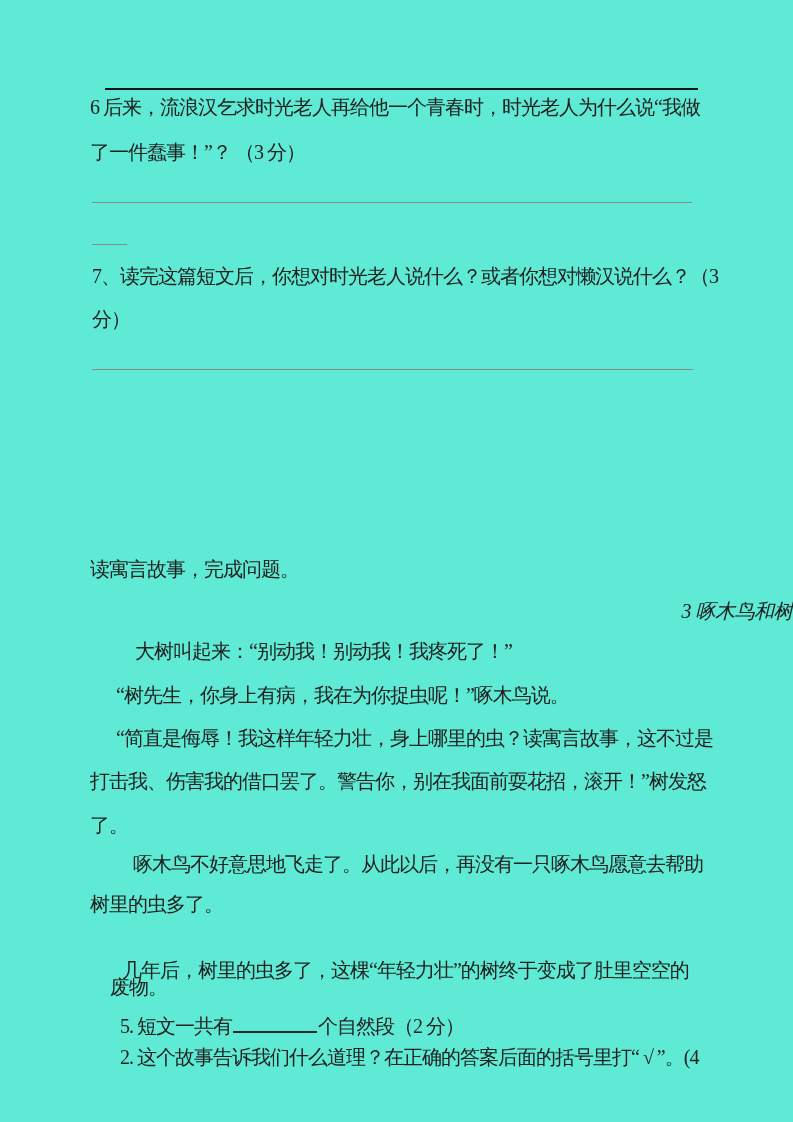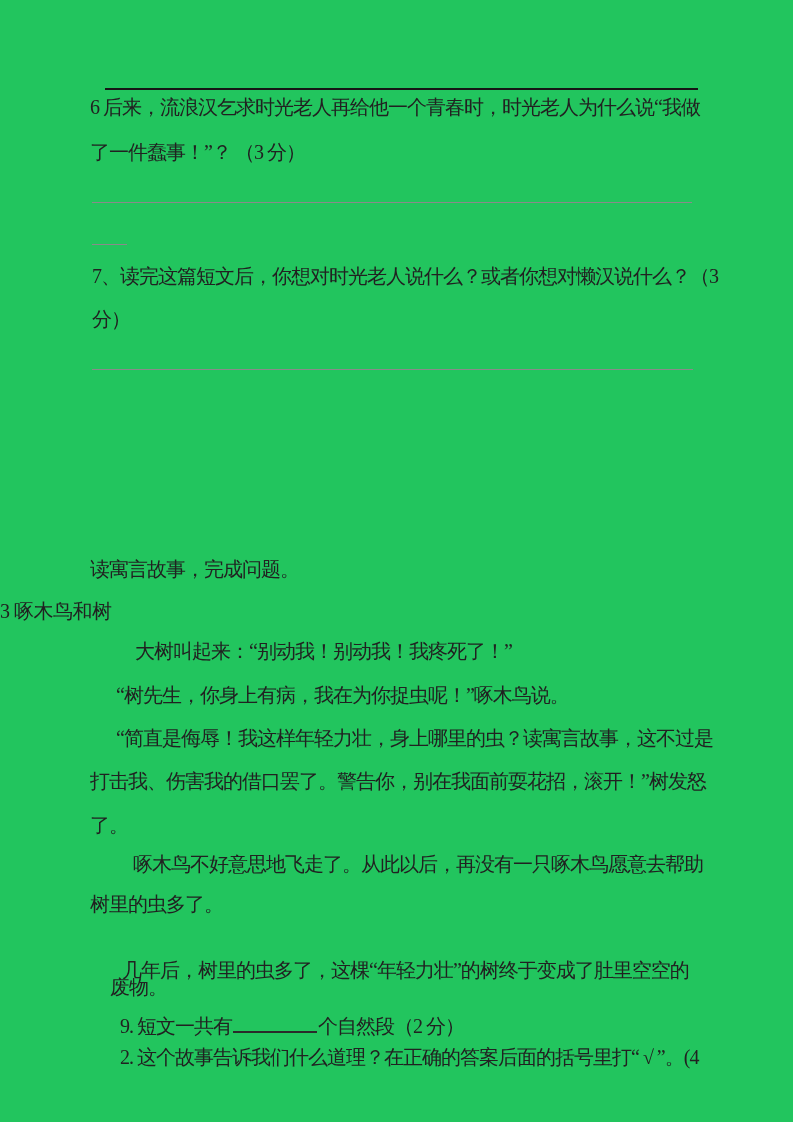"6 后来，流浪汉乞求时光老人再给他一个青春时，时光老人为什么说“我做" .page { background: #22c55e -> #5eead4 }
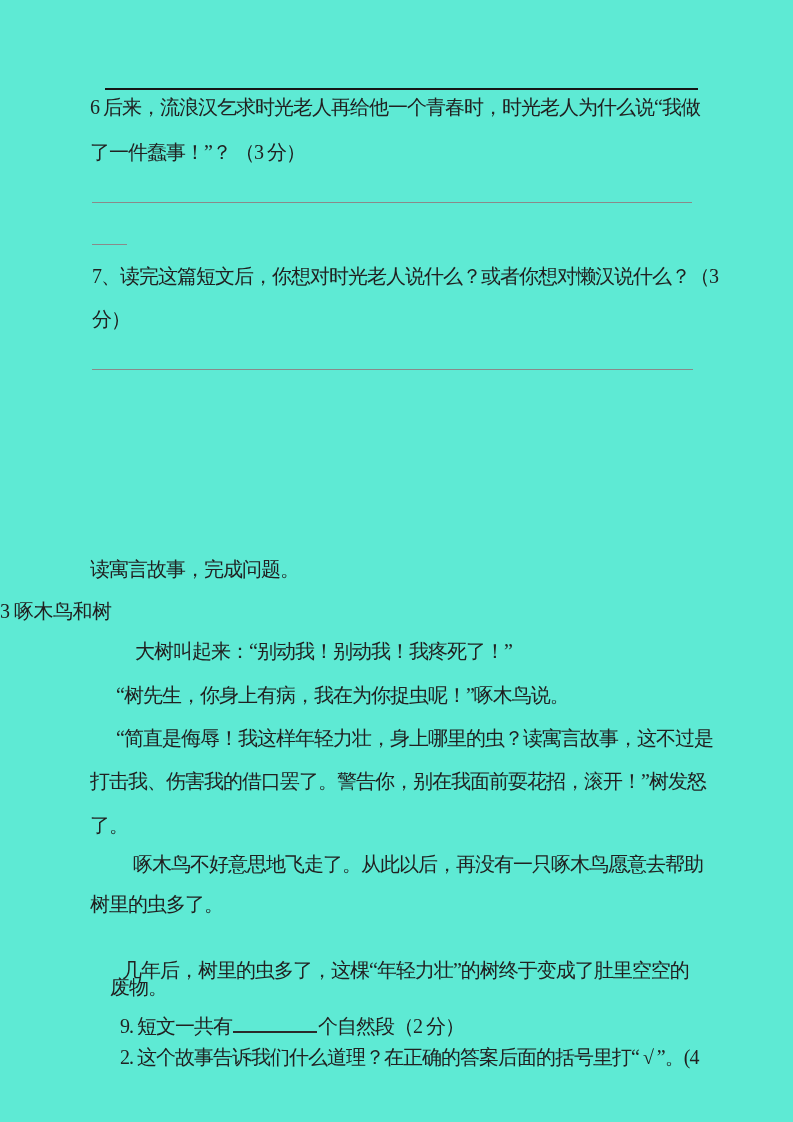"3 啄木鸟和树" .title-line { font-style: none -> italic; text-align: left -> right }
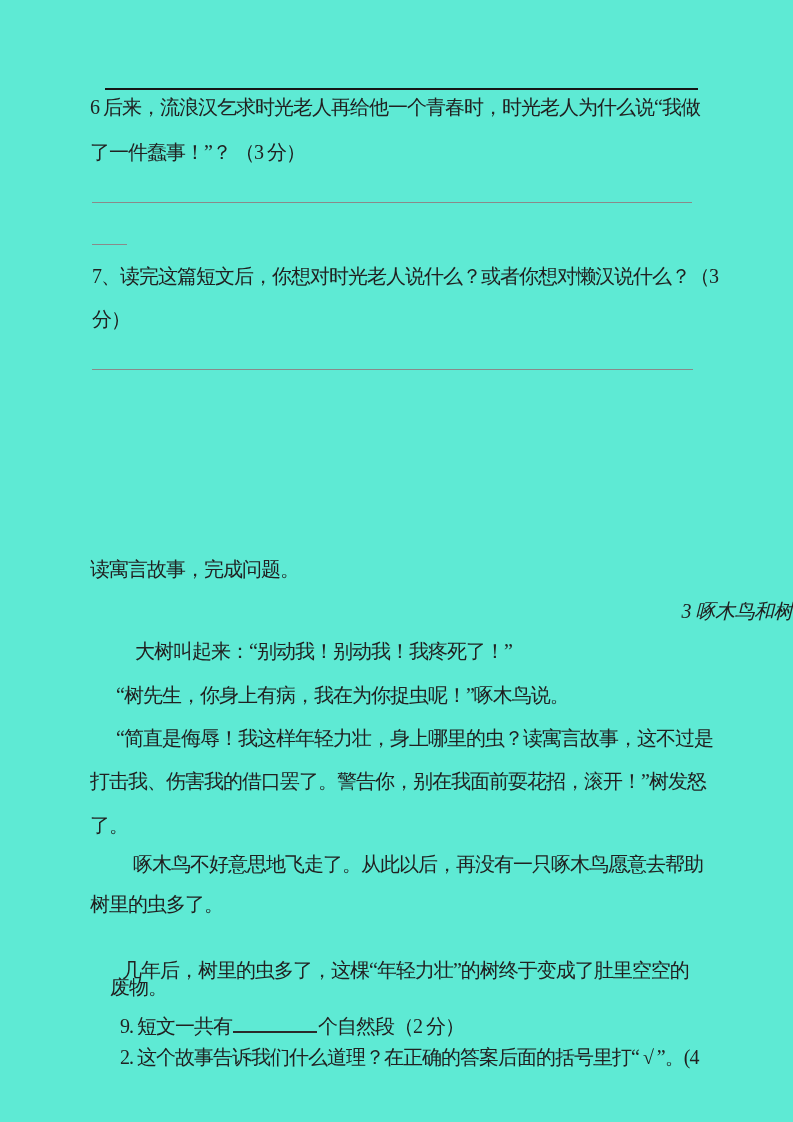"9. 短文一共有" span { text: 9 -> 5 }
